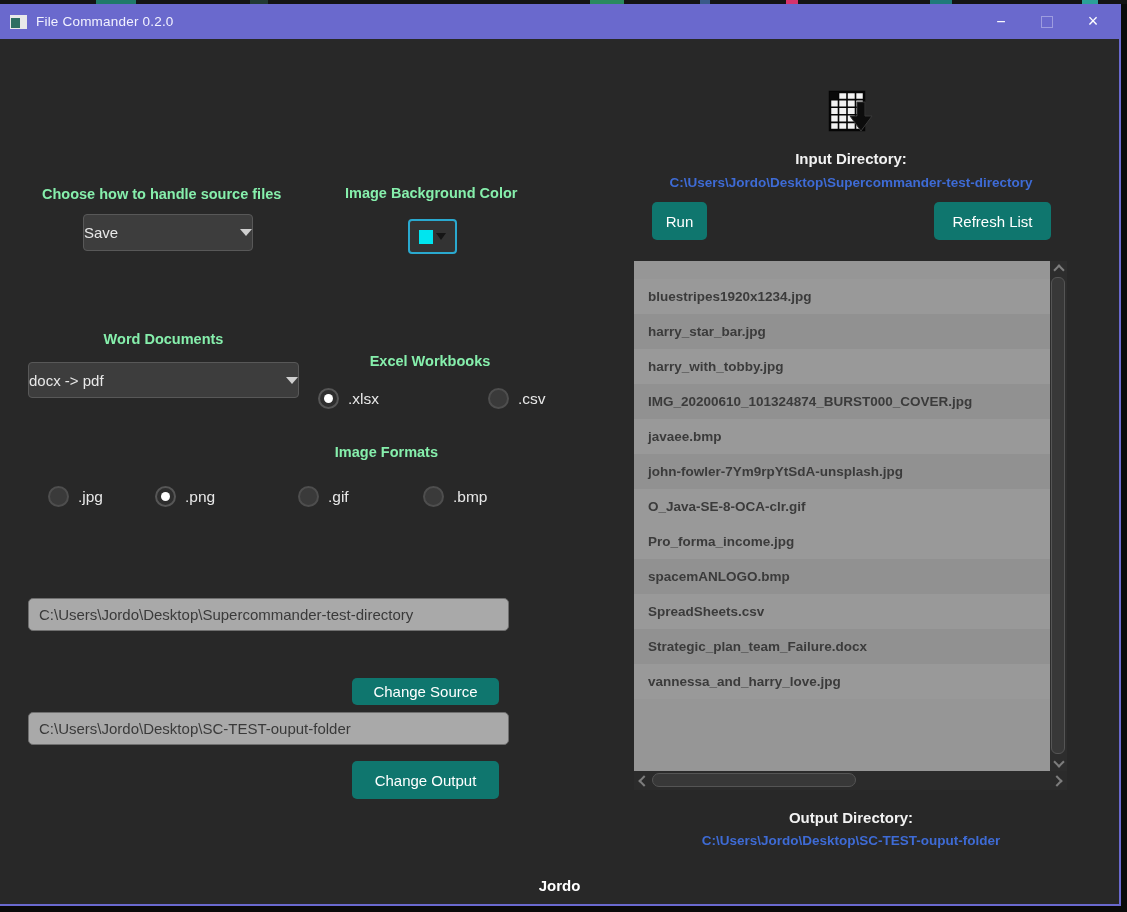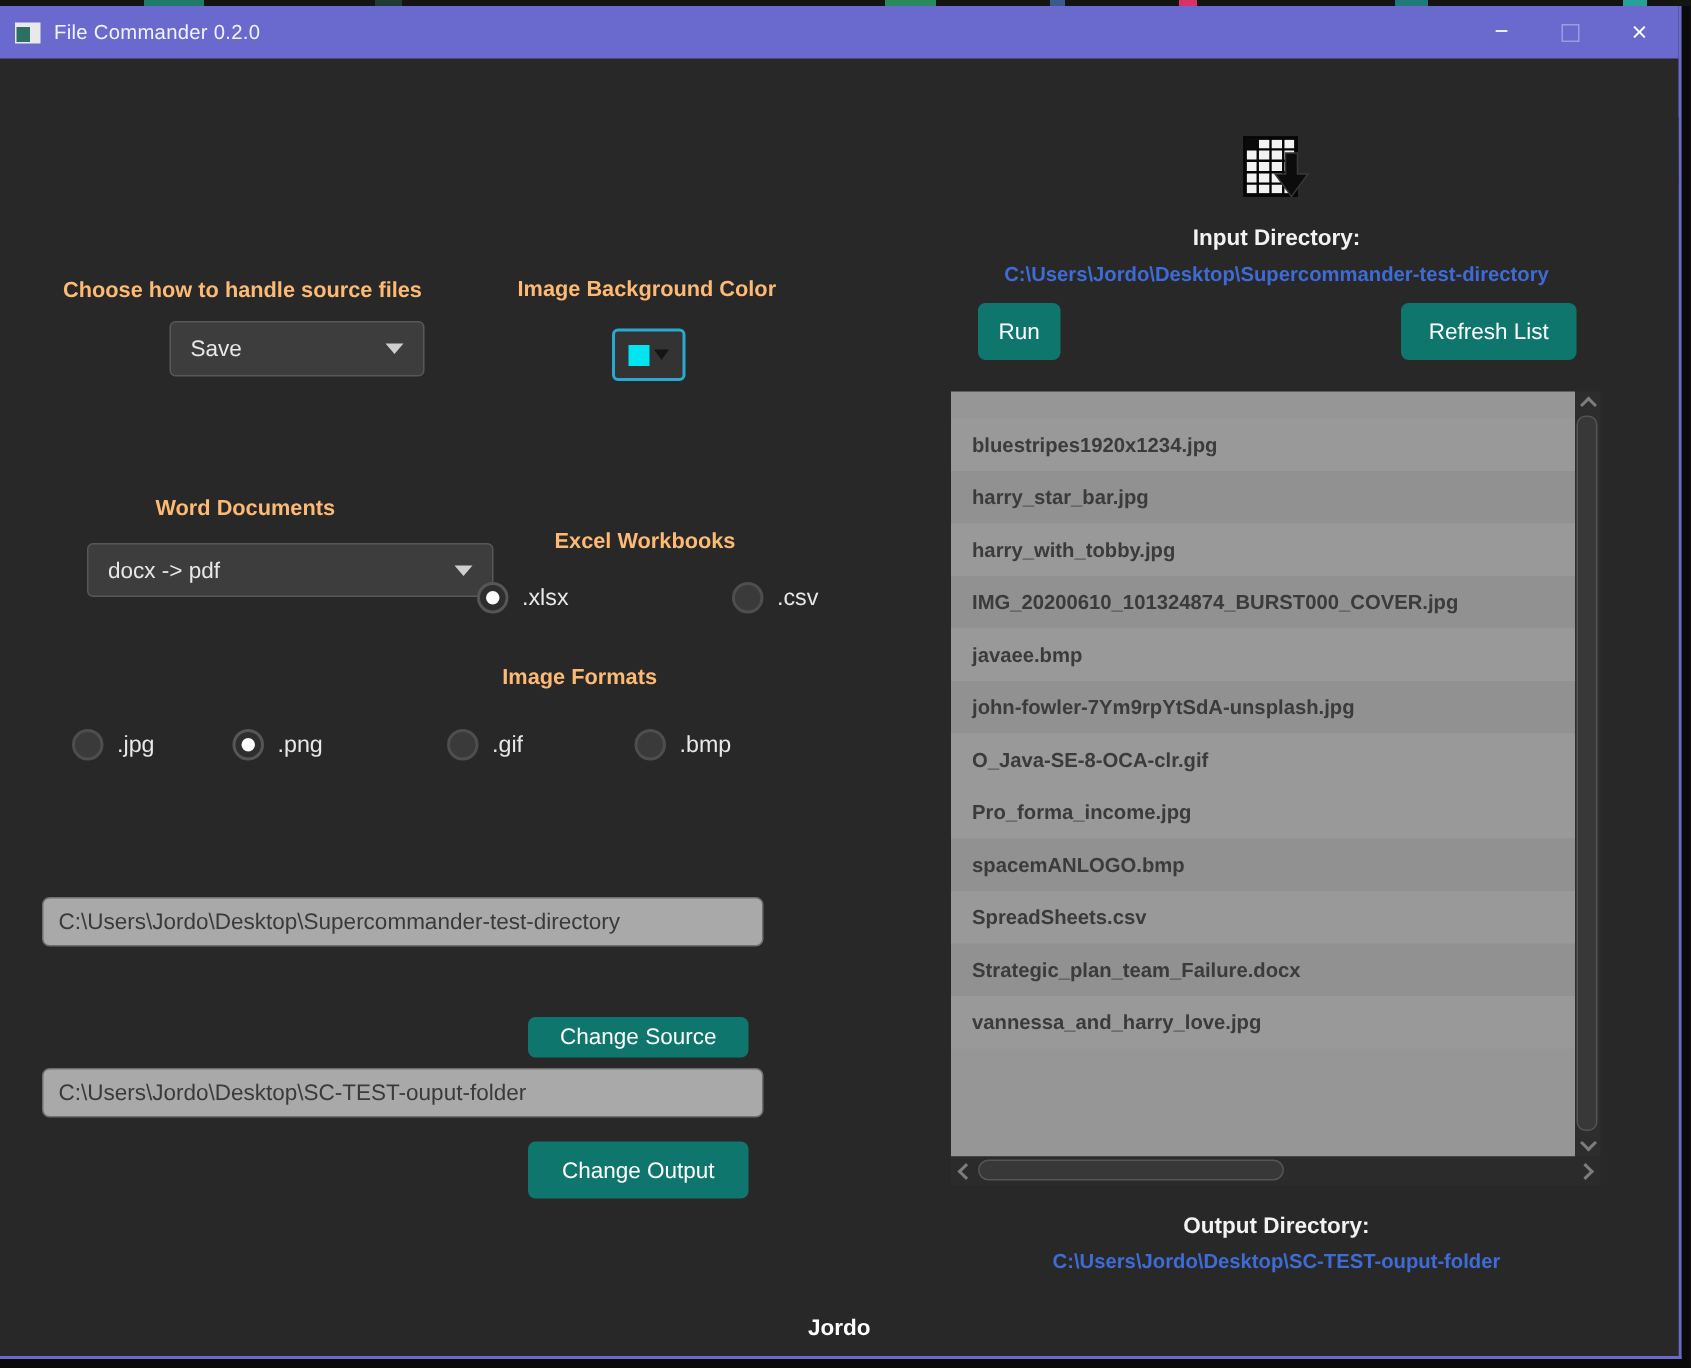"Choose how to handle source" .lbl-blue { color: #fdba74 -> #86efac }
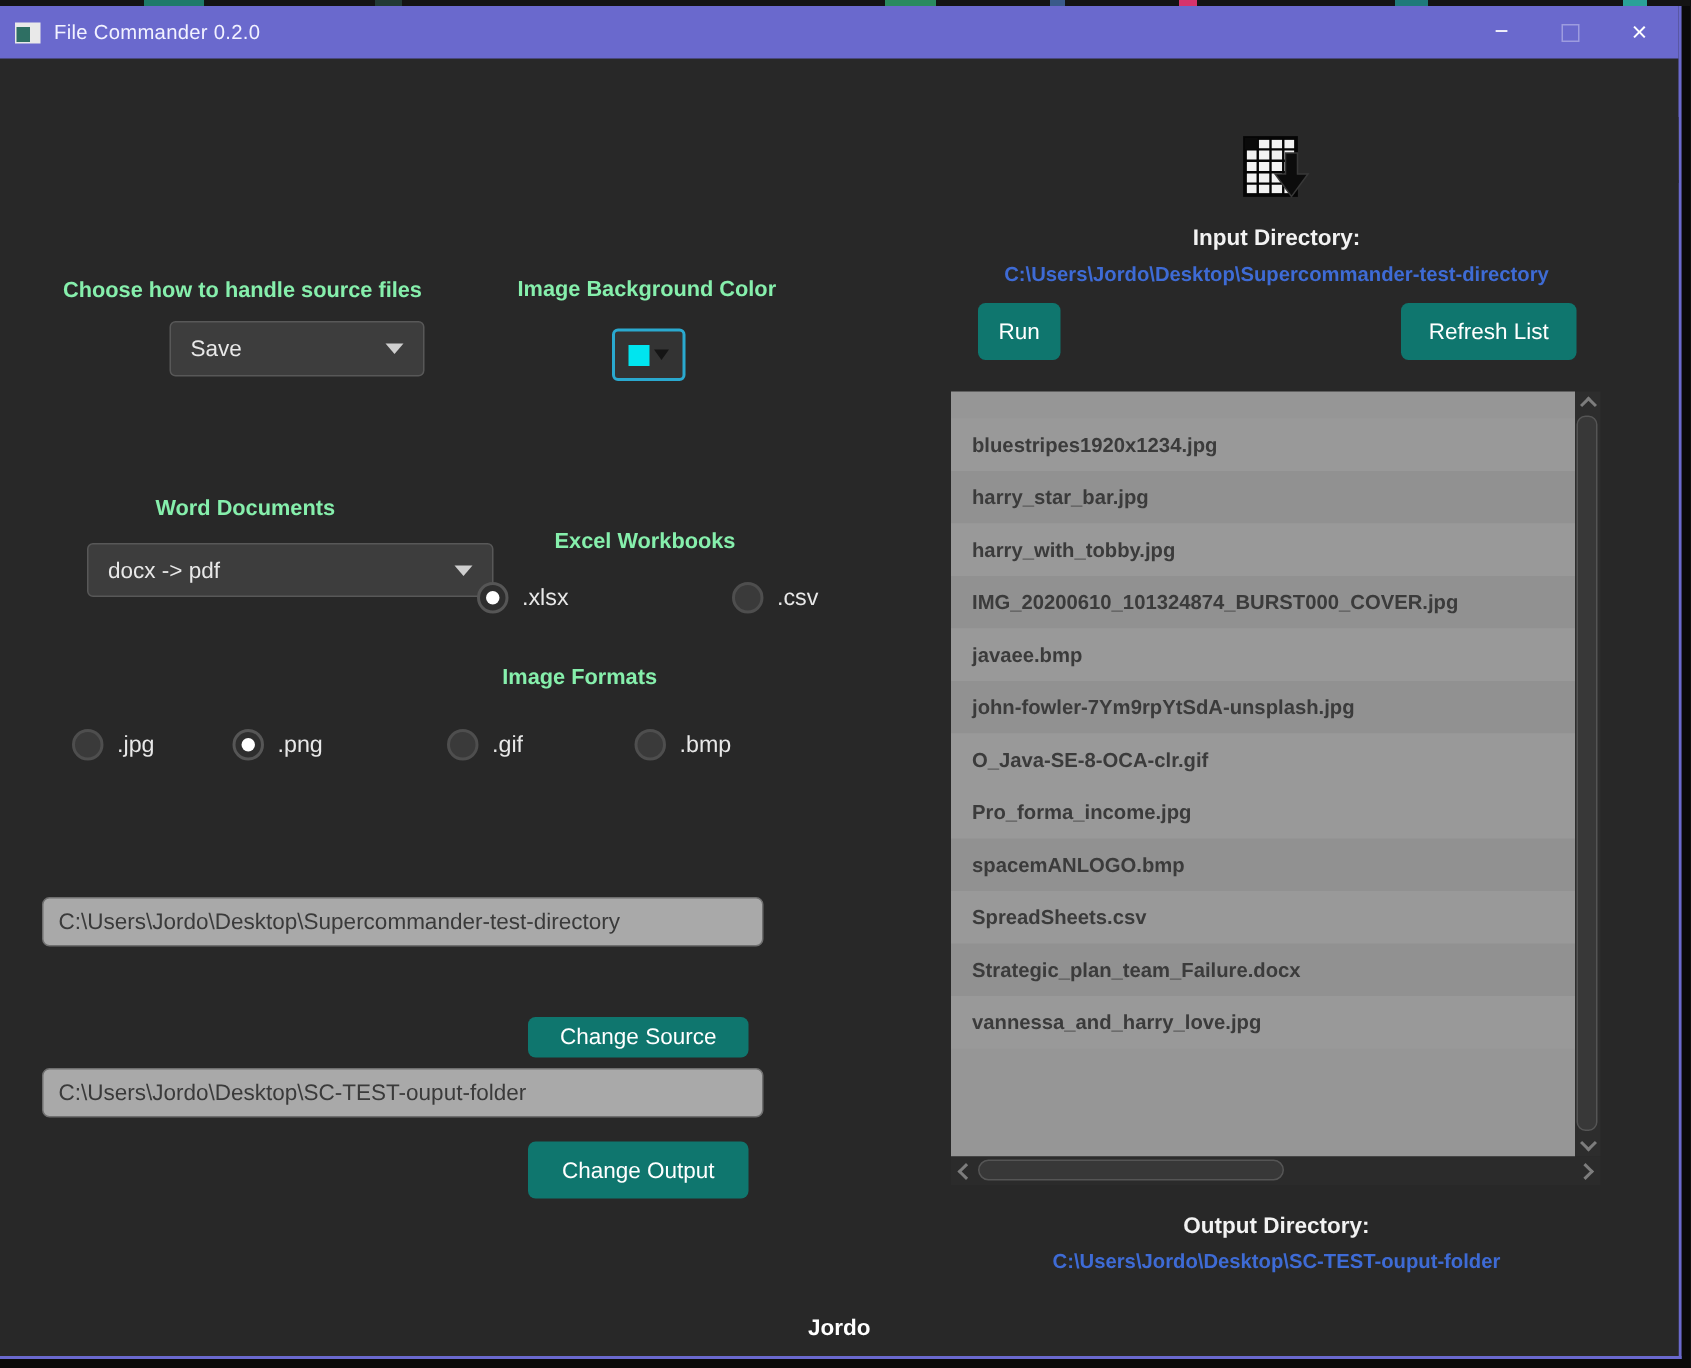"Save" .dropdown { margin-left: 30px -> none; padding: 0 13px -> 0 0 }
